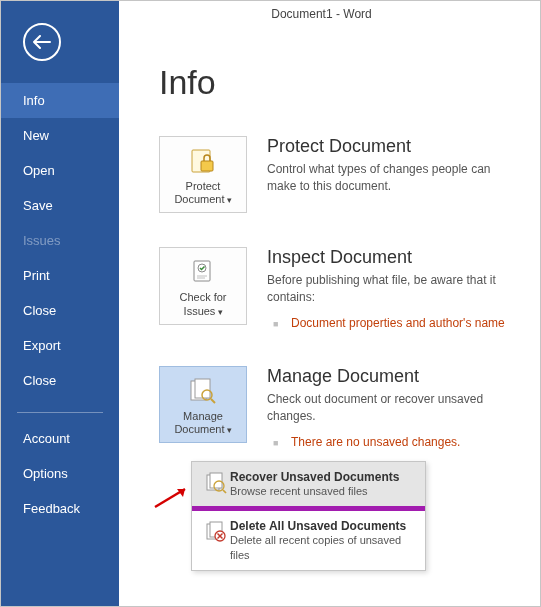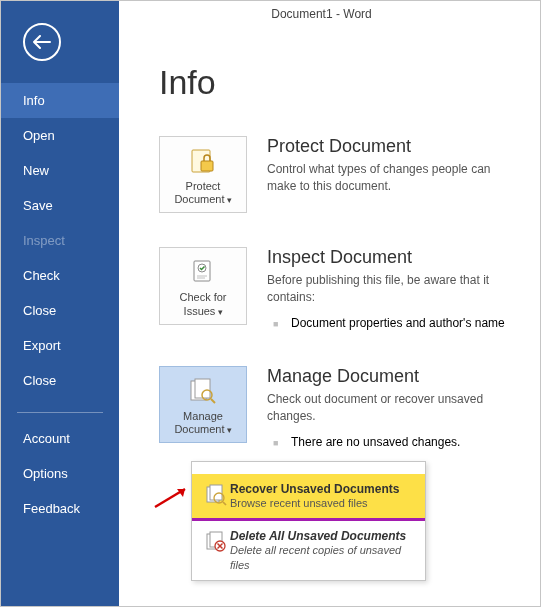"Open" li.nav-item { order: before "New" -> after "New" }
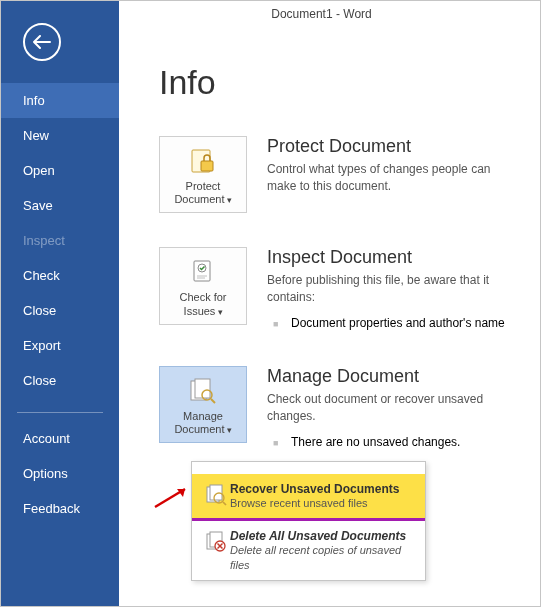"Inspect" li.nav-item { text: Inspect -> Issues }
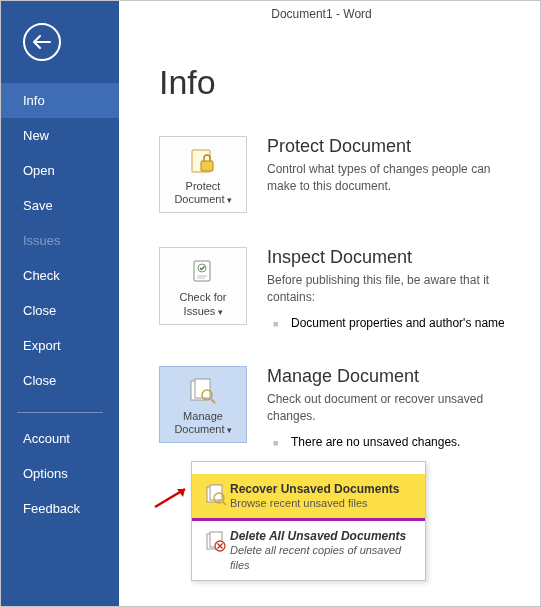"Check" li.nav-item { text: Check -> Print }
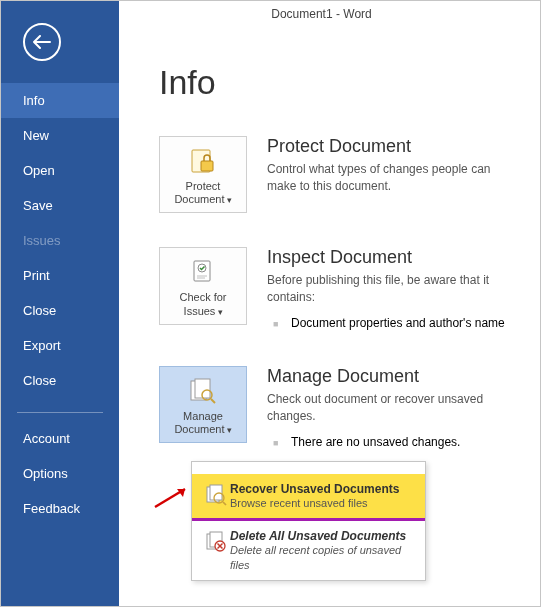"Before publishing this file, be" div.section-desc { text: this -> what }
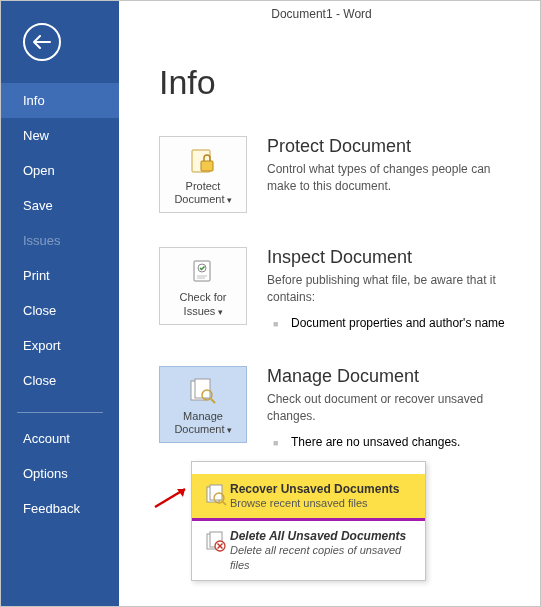"Document properties and author's name" ul.detail-list li { color: #000000 -> #c2410c }
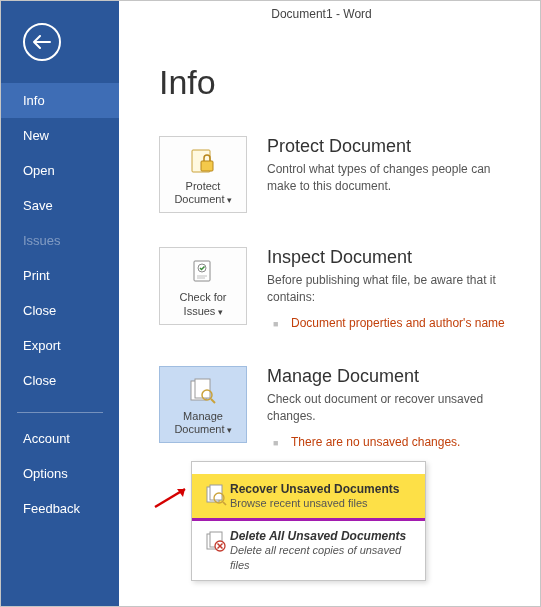"Recover Unsaved Documents" .dd-item.hover { background: #fde047 -> #e5e5e5; margin-top: 12px -> none }
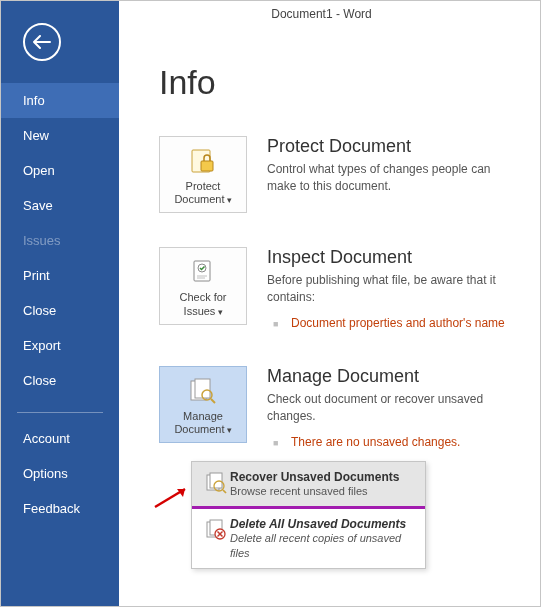"Delete All Unsaved Documents" .dd-item + .dd-item { border-top: 3px solid #a21caf -> 5px solid #a21caf; font-style: italic -> none }
